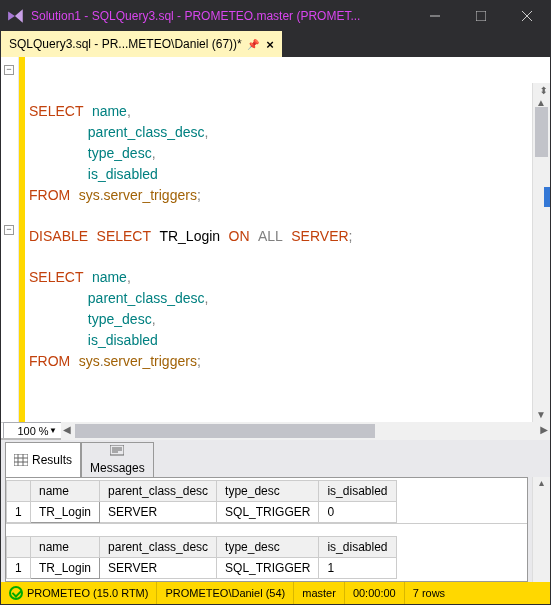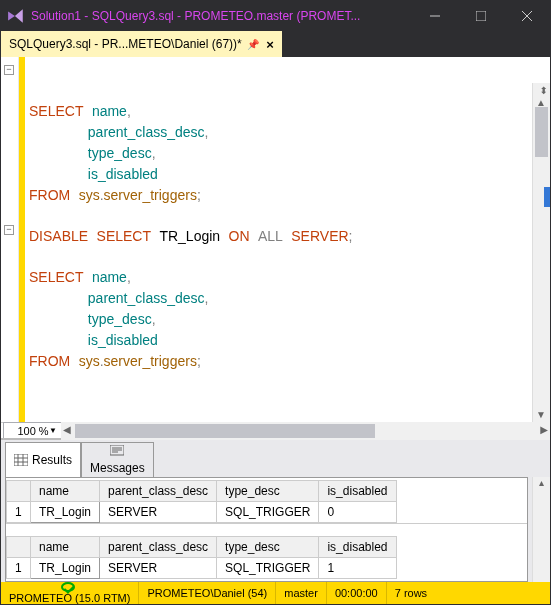"PROMETEO (15.0 RTM)" .status-seg:first-child { flex-direction: column -> none }
